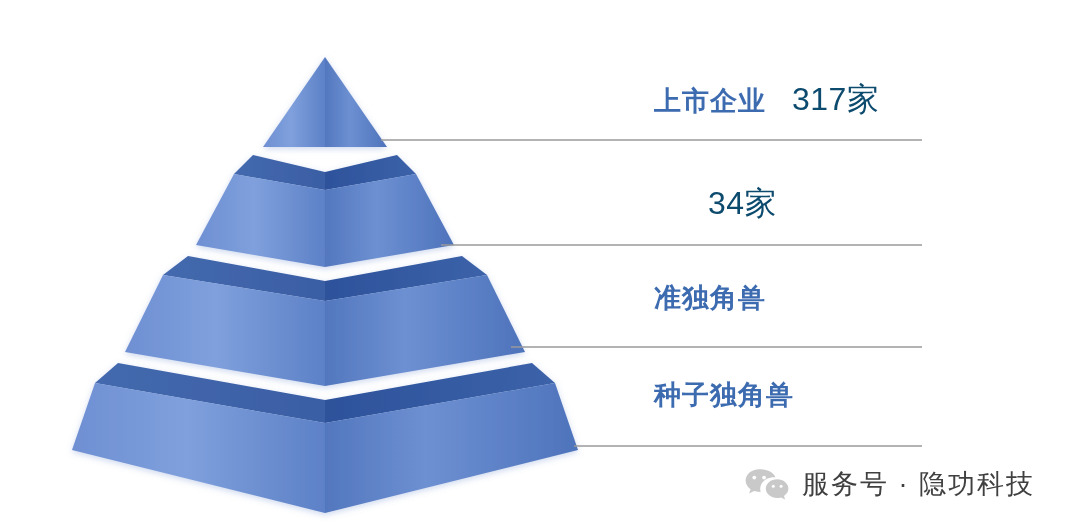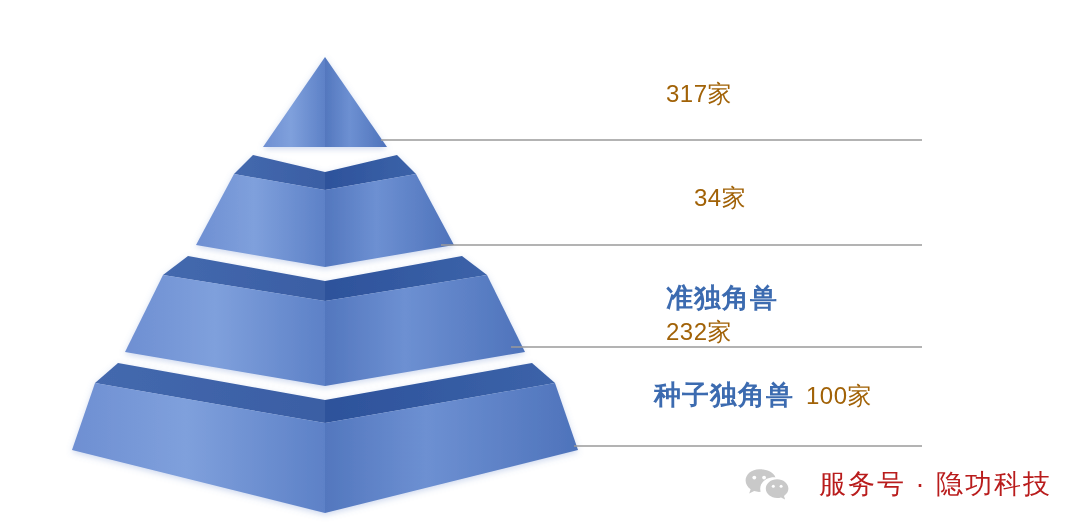"上市企业" span.tier-label { html: none -> <span>上市企业</span> }
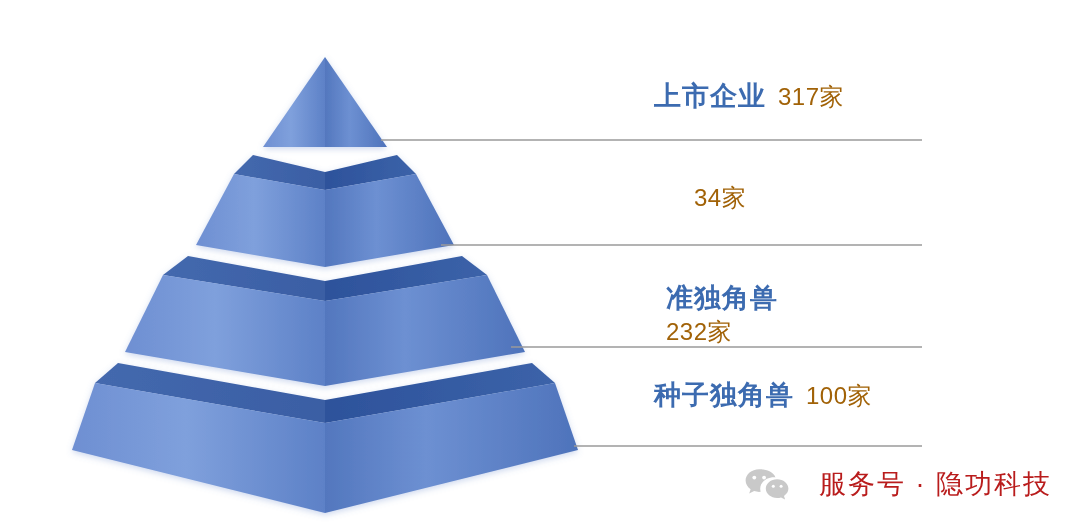"317家" .tier-value { color: #a16207 -> #0c4a6e; font-size: 24px -> 32px; margin-left: 12px -> 26px }
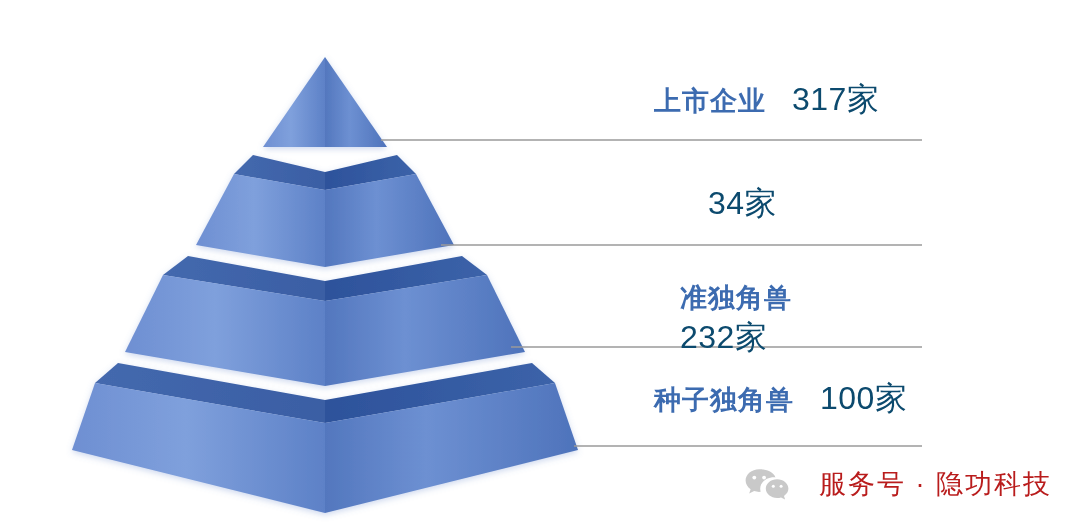"232家" span.tier-value { html: <span>232家</span> -> none }
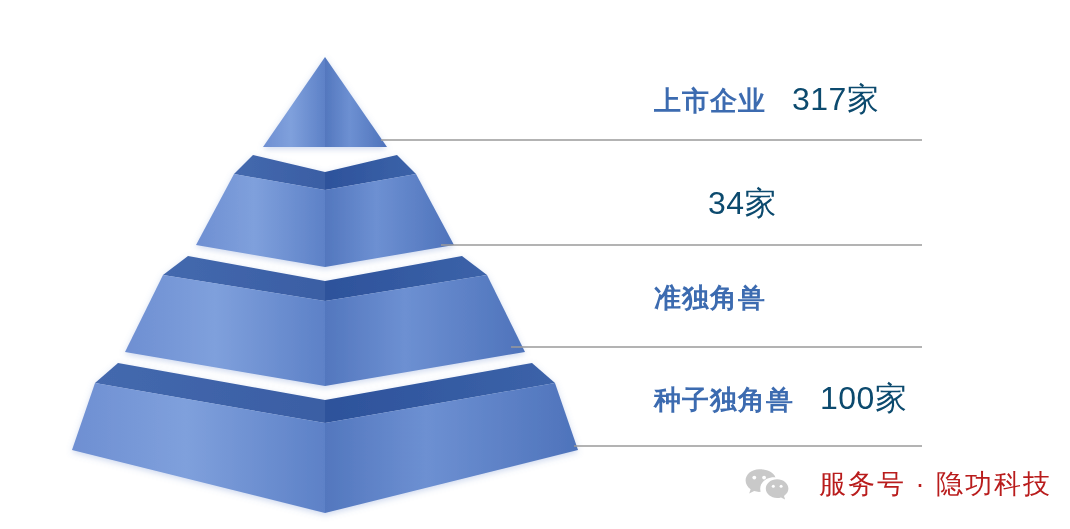"100家" span.tier-value { html: <span>100家</span> -> none }
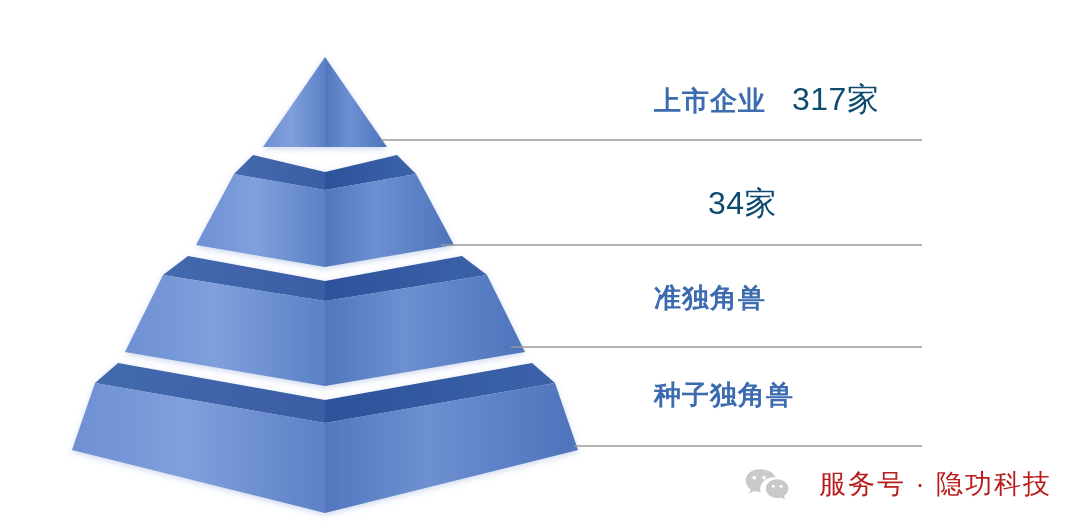"服务号 · 隐功科技" #footer-text { color: #b91c1c -> #404040; margin-left: 29px -> 12px }
